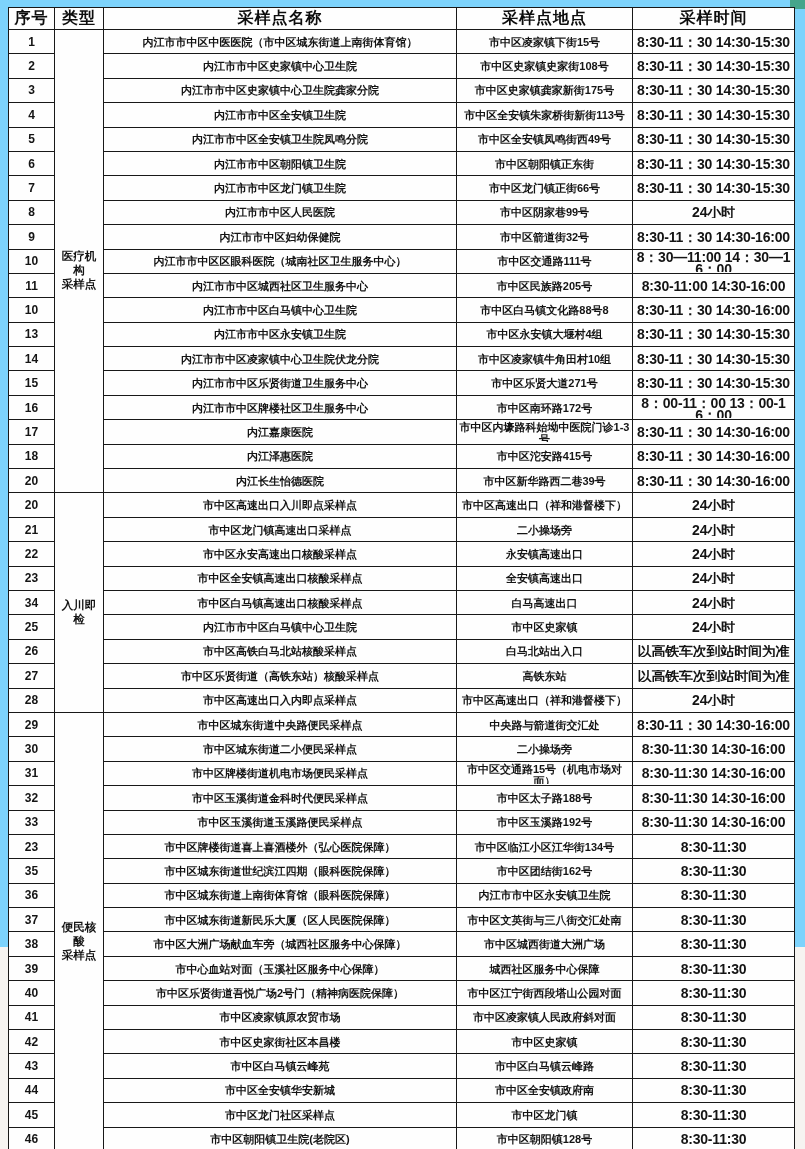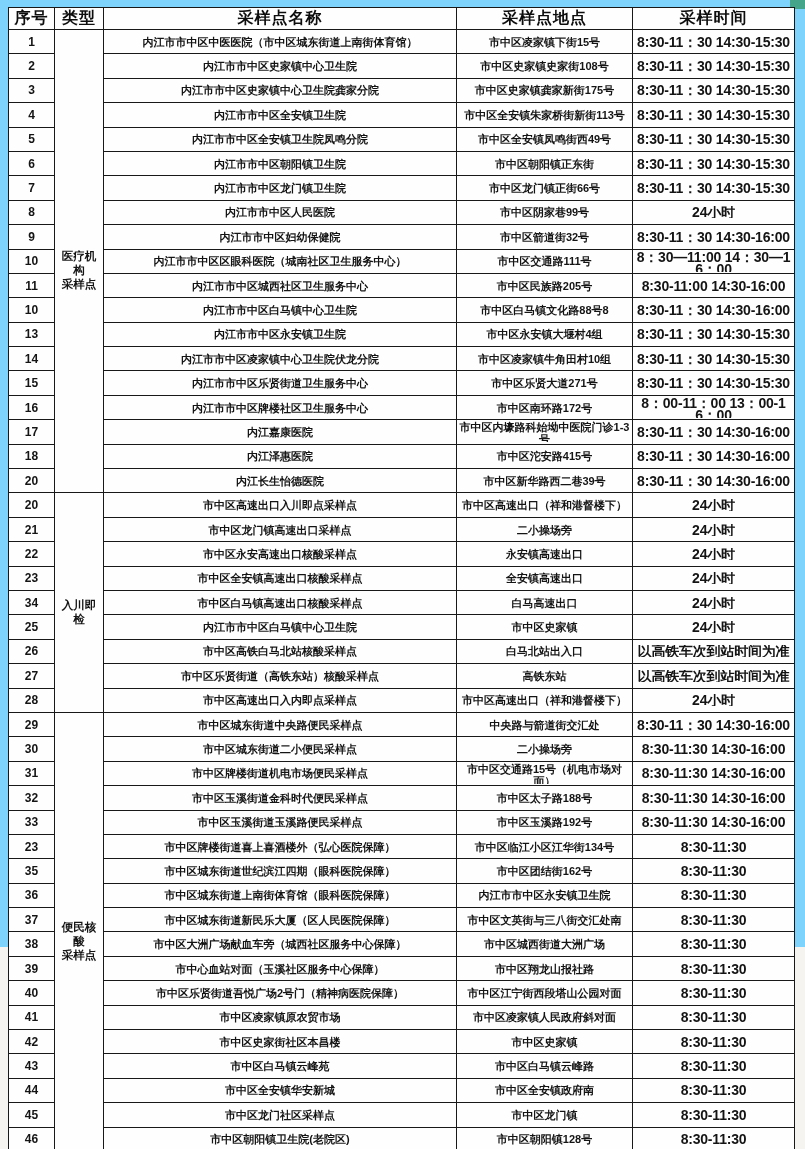"市中区翔龙山报社路" div.cell { text: 市中区翔龙山报社路 -> 城西社区服务中心保障 }
